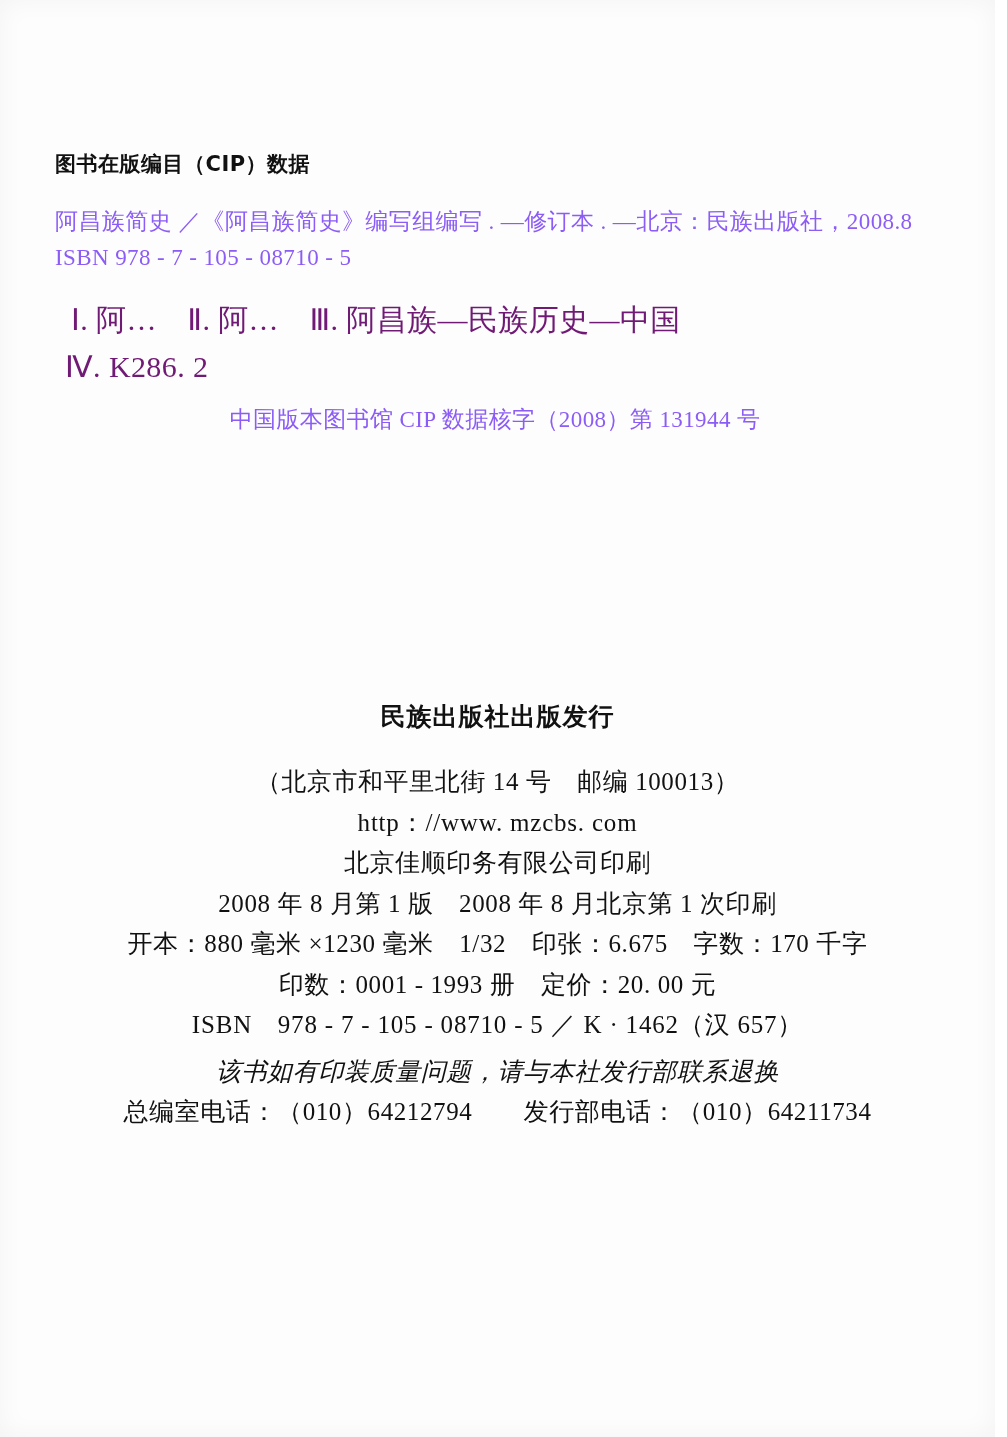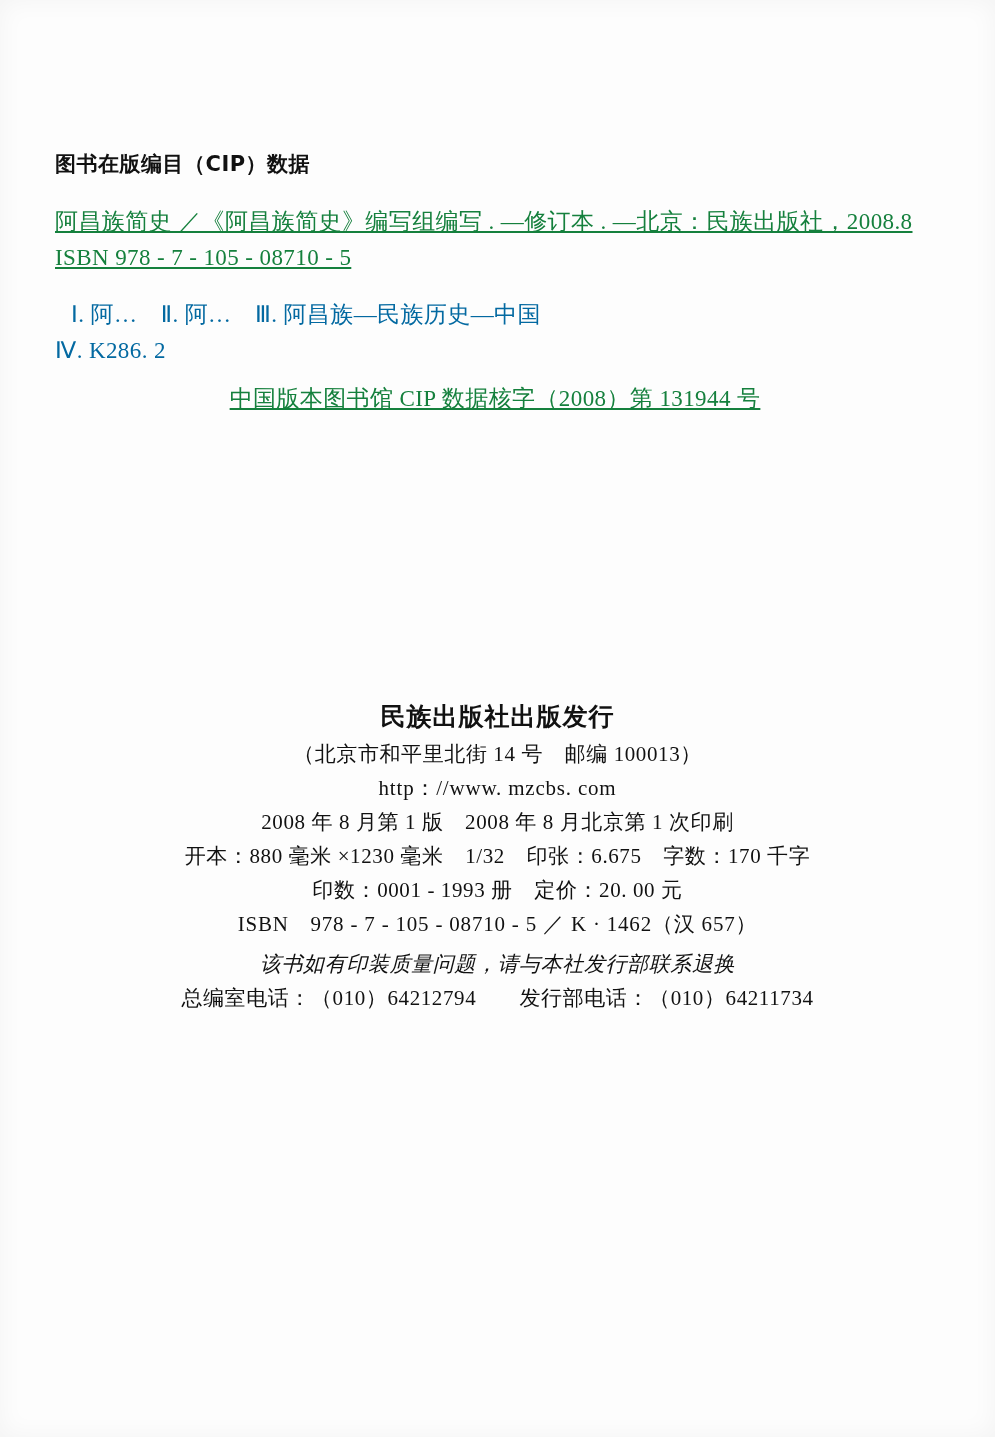"阿昌族简史 ／《阿昌族简史》编写组编写 . —修订本 ." .cip-line { color: #15803d -> #8b5cf6; text-decoration: underline -> none }
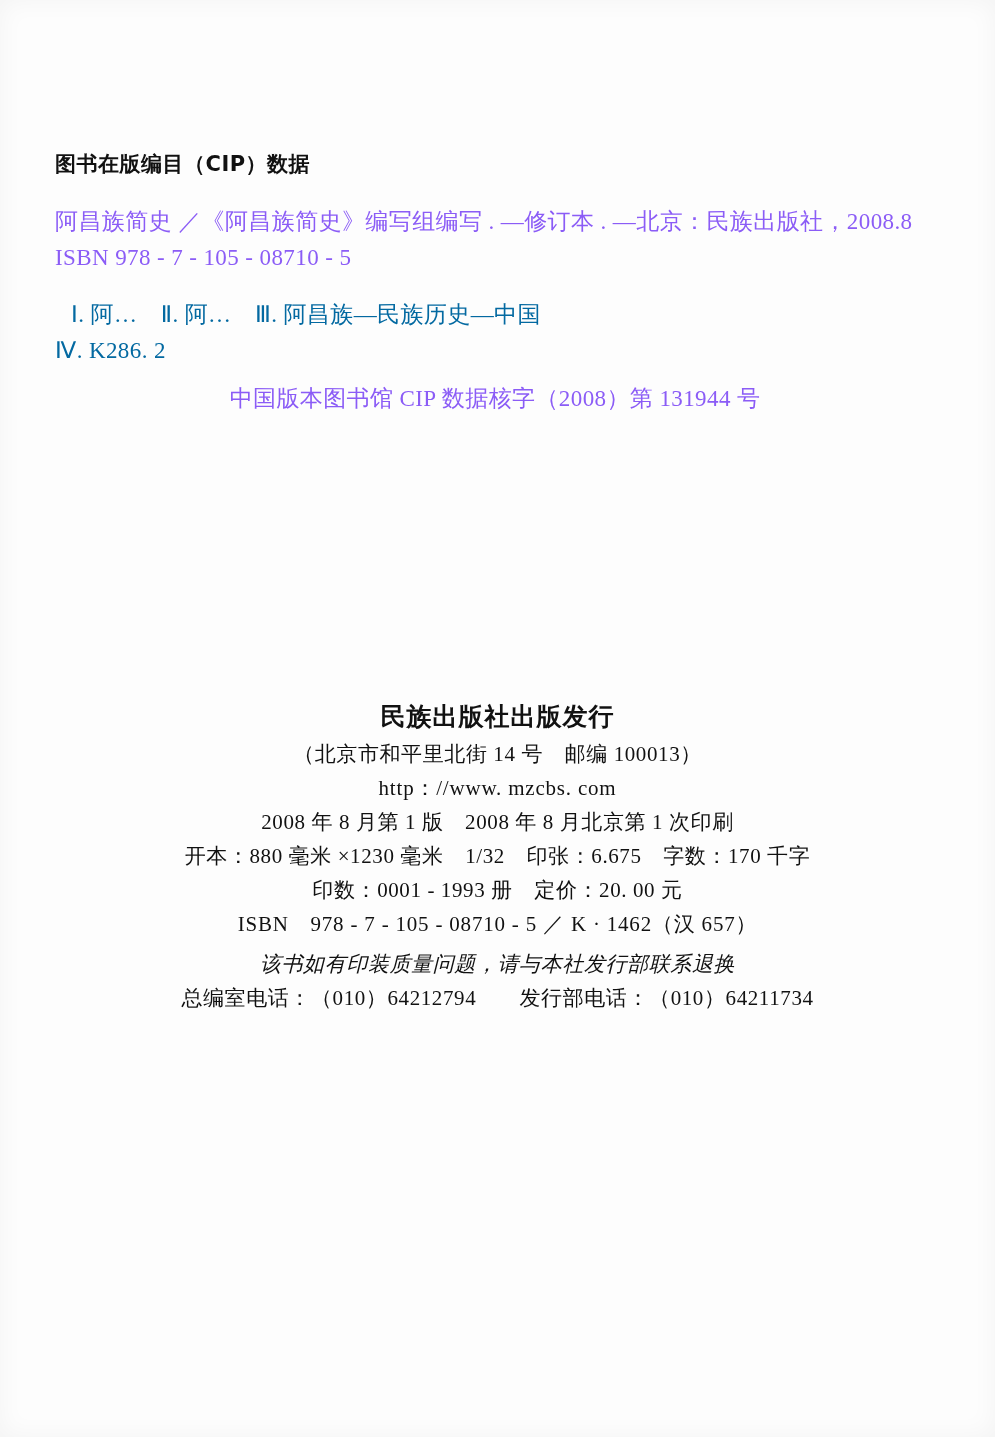"Ⅰ. 阿… Ⅱ. 阿… Ⅲ." .cip-roman { color: #0369a1 -> #701a75; font-size: 23px -> 30px }
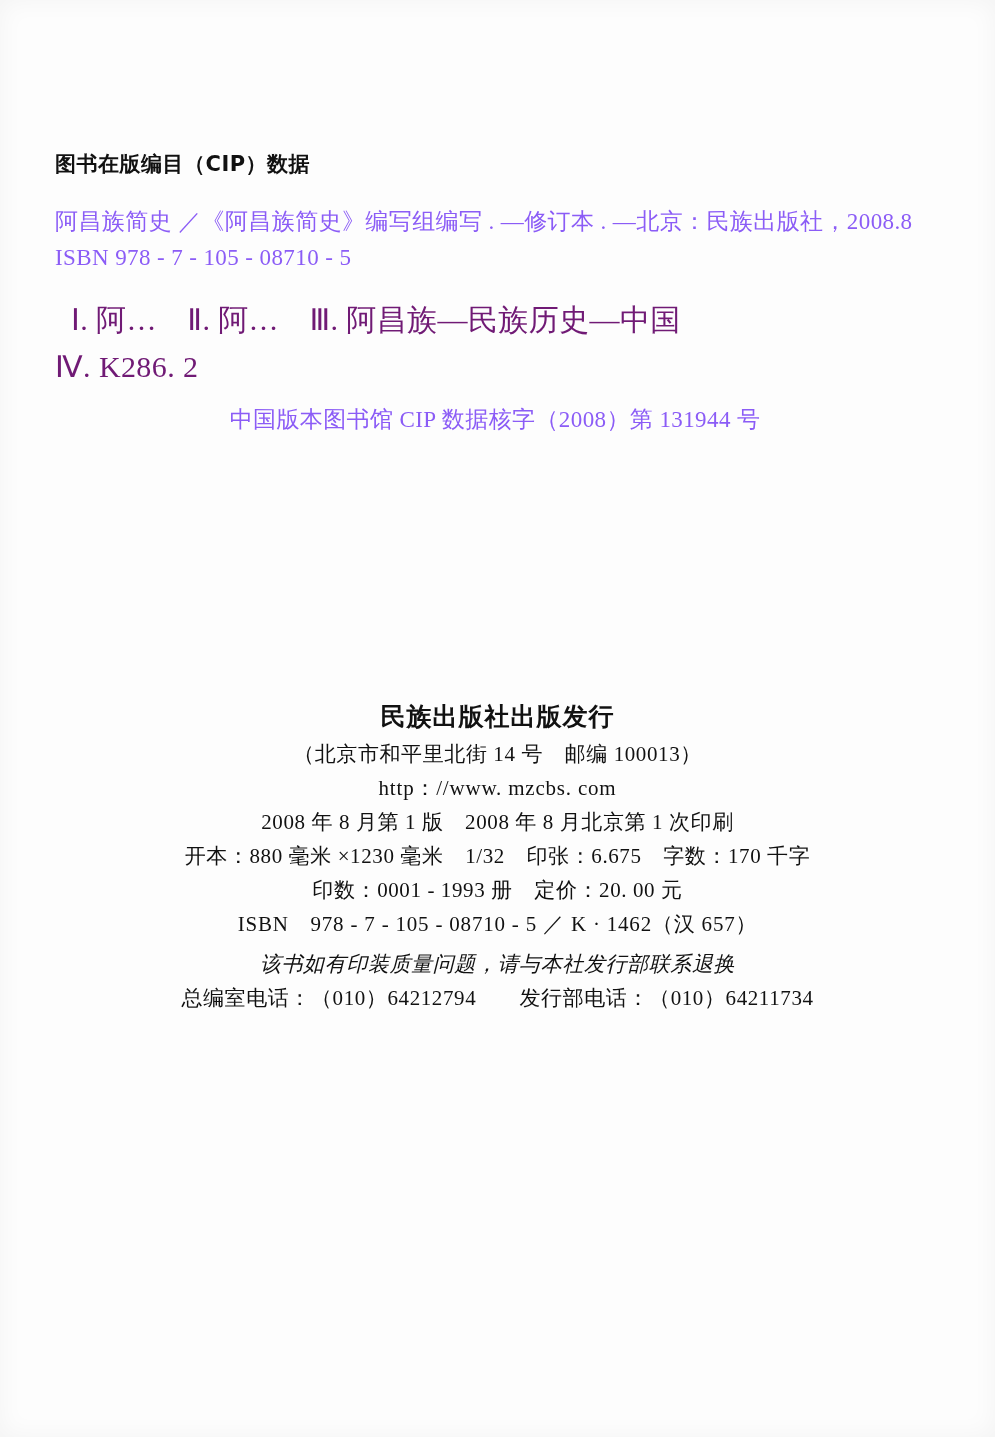"Ⅳ. K286. 2" .cip-roman.second { margin-left: none -> 10px }
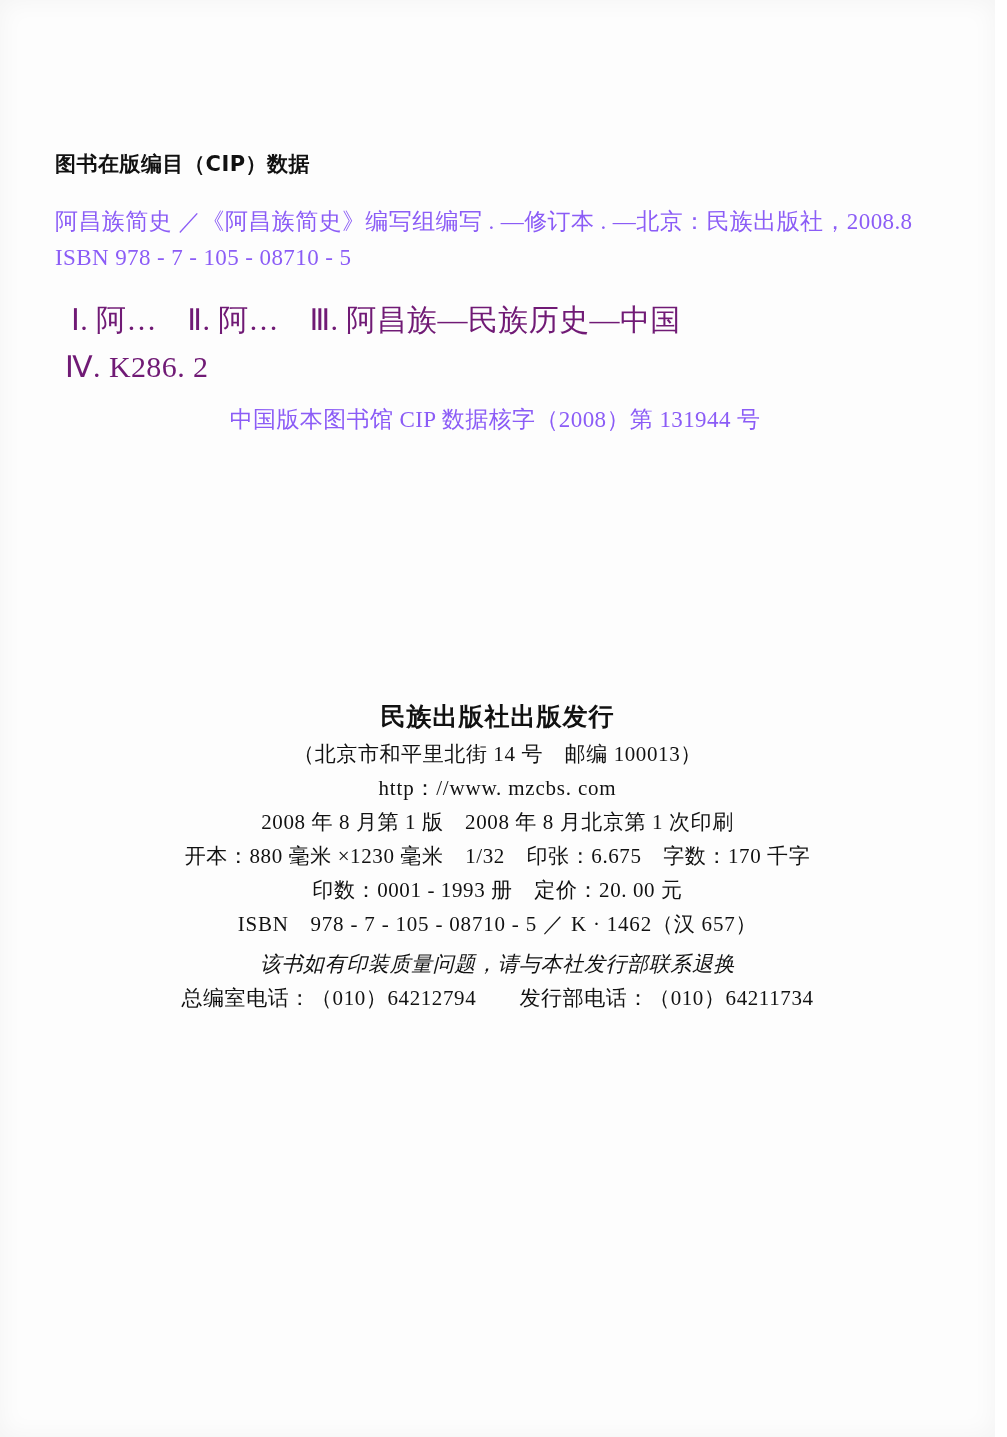"民族出版社出版发行" .pub-title { margin-bottom: 4px -> 29px }
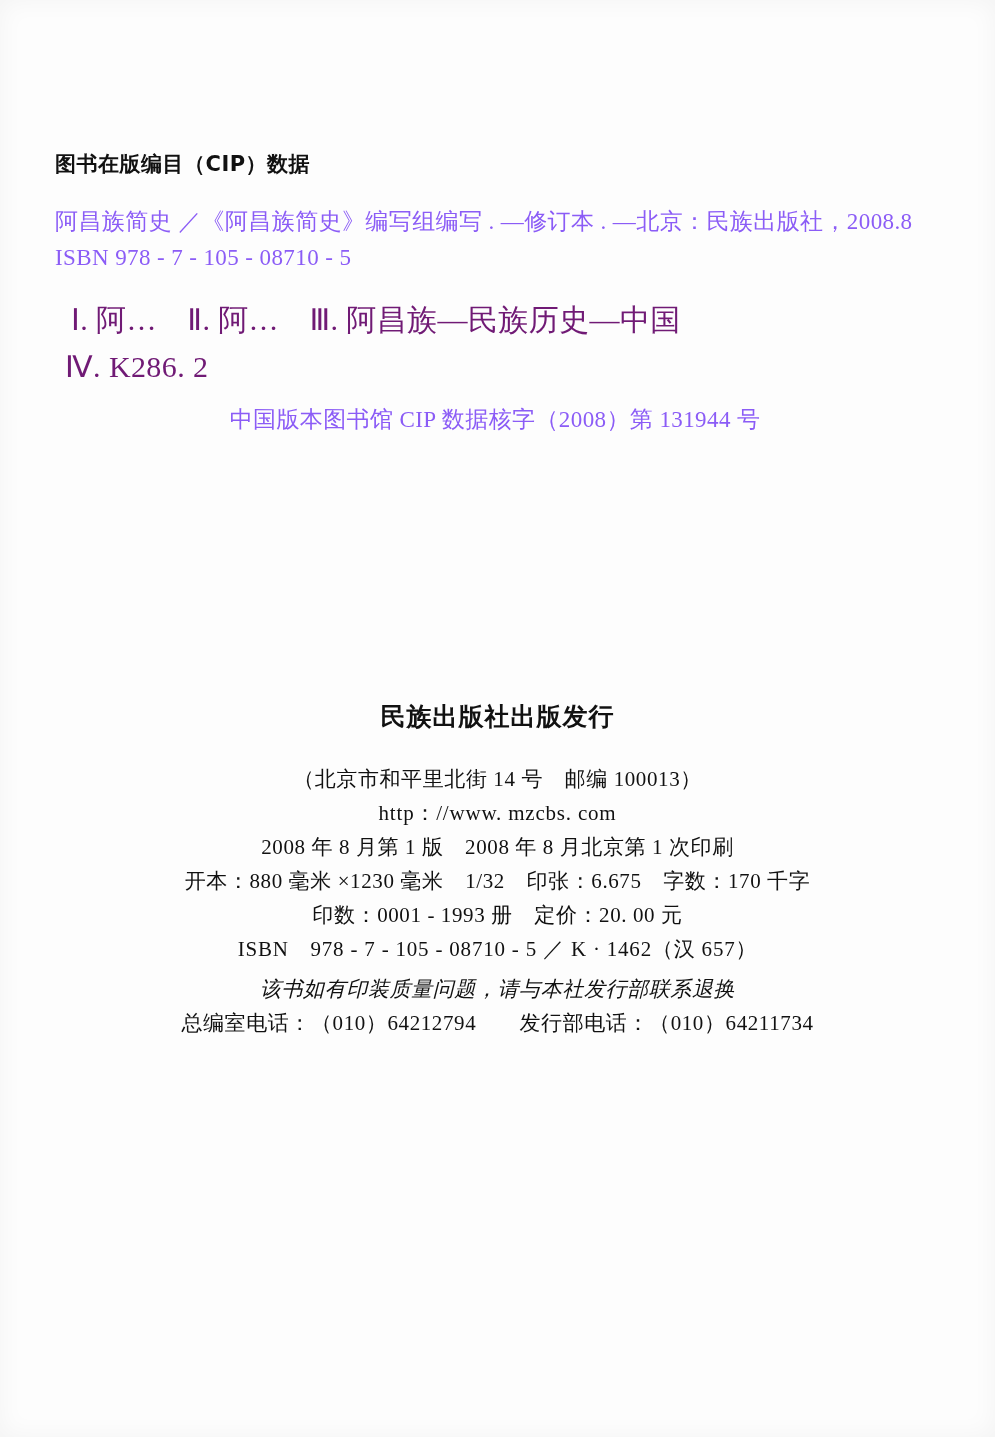"（北京市和平里北街 14 号 邮编 100013）" .pub-line { font-size: 21px -> 25px }
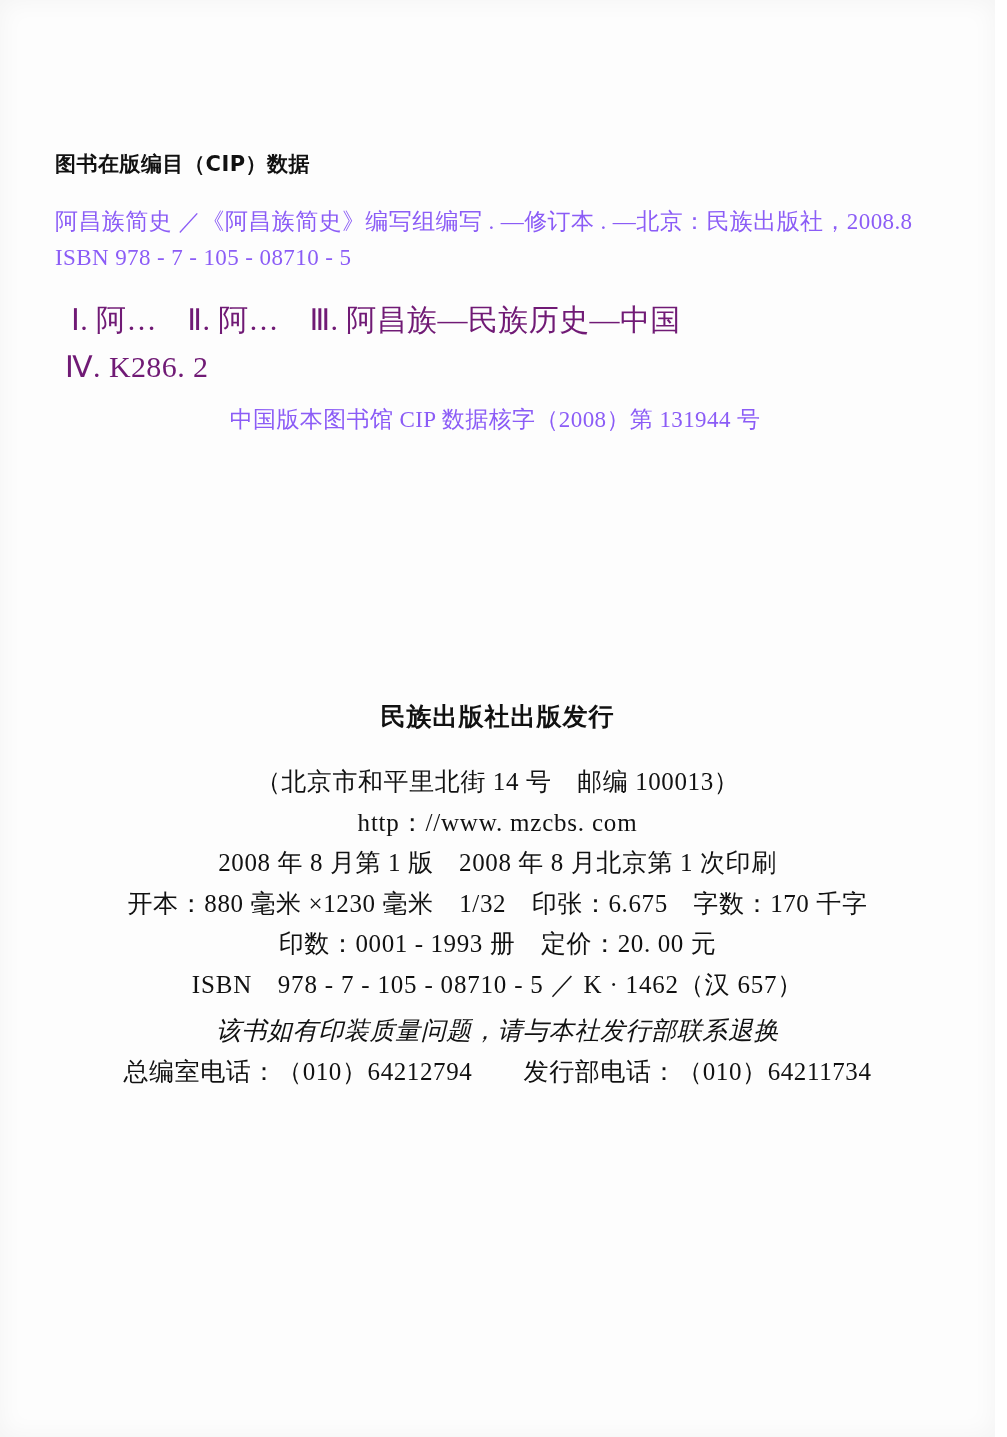"北京佳顺印务有限公司印刷" div.pub-line { html: none -> <div>北京佳顺印务有限公司印刷</div> }
